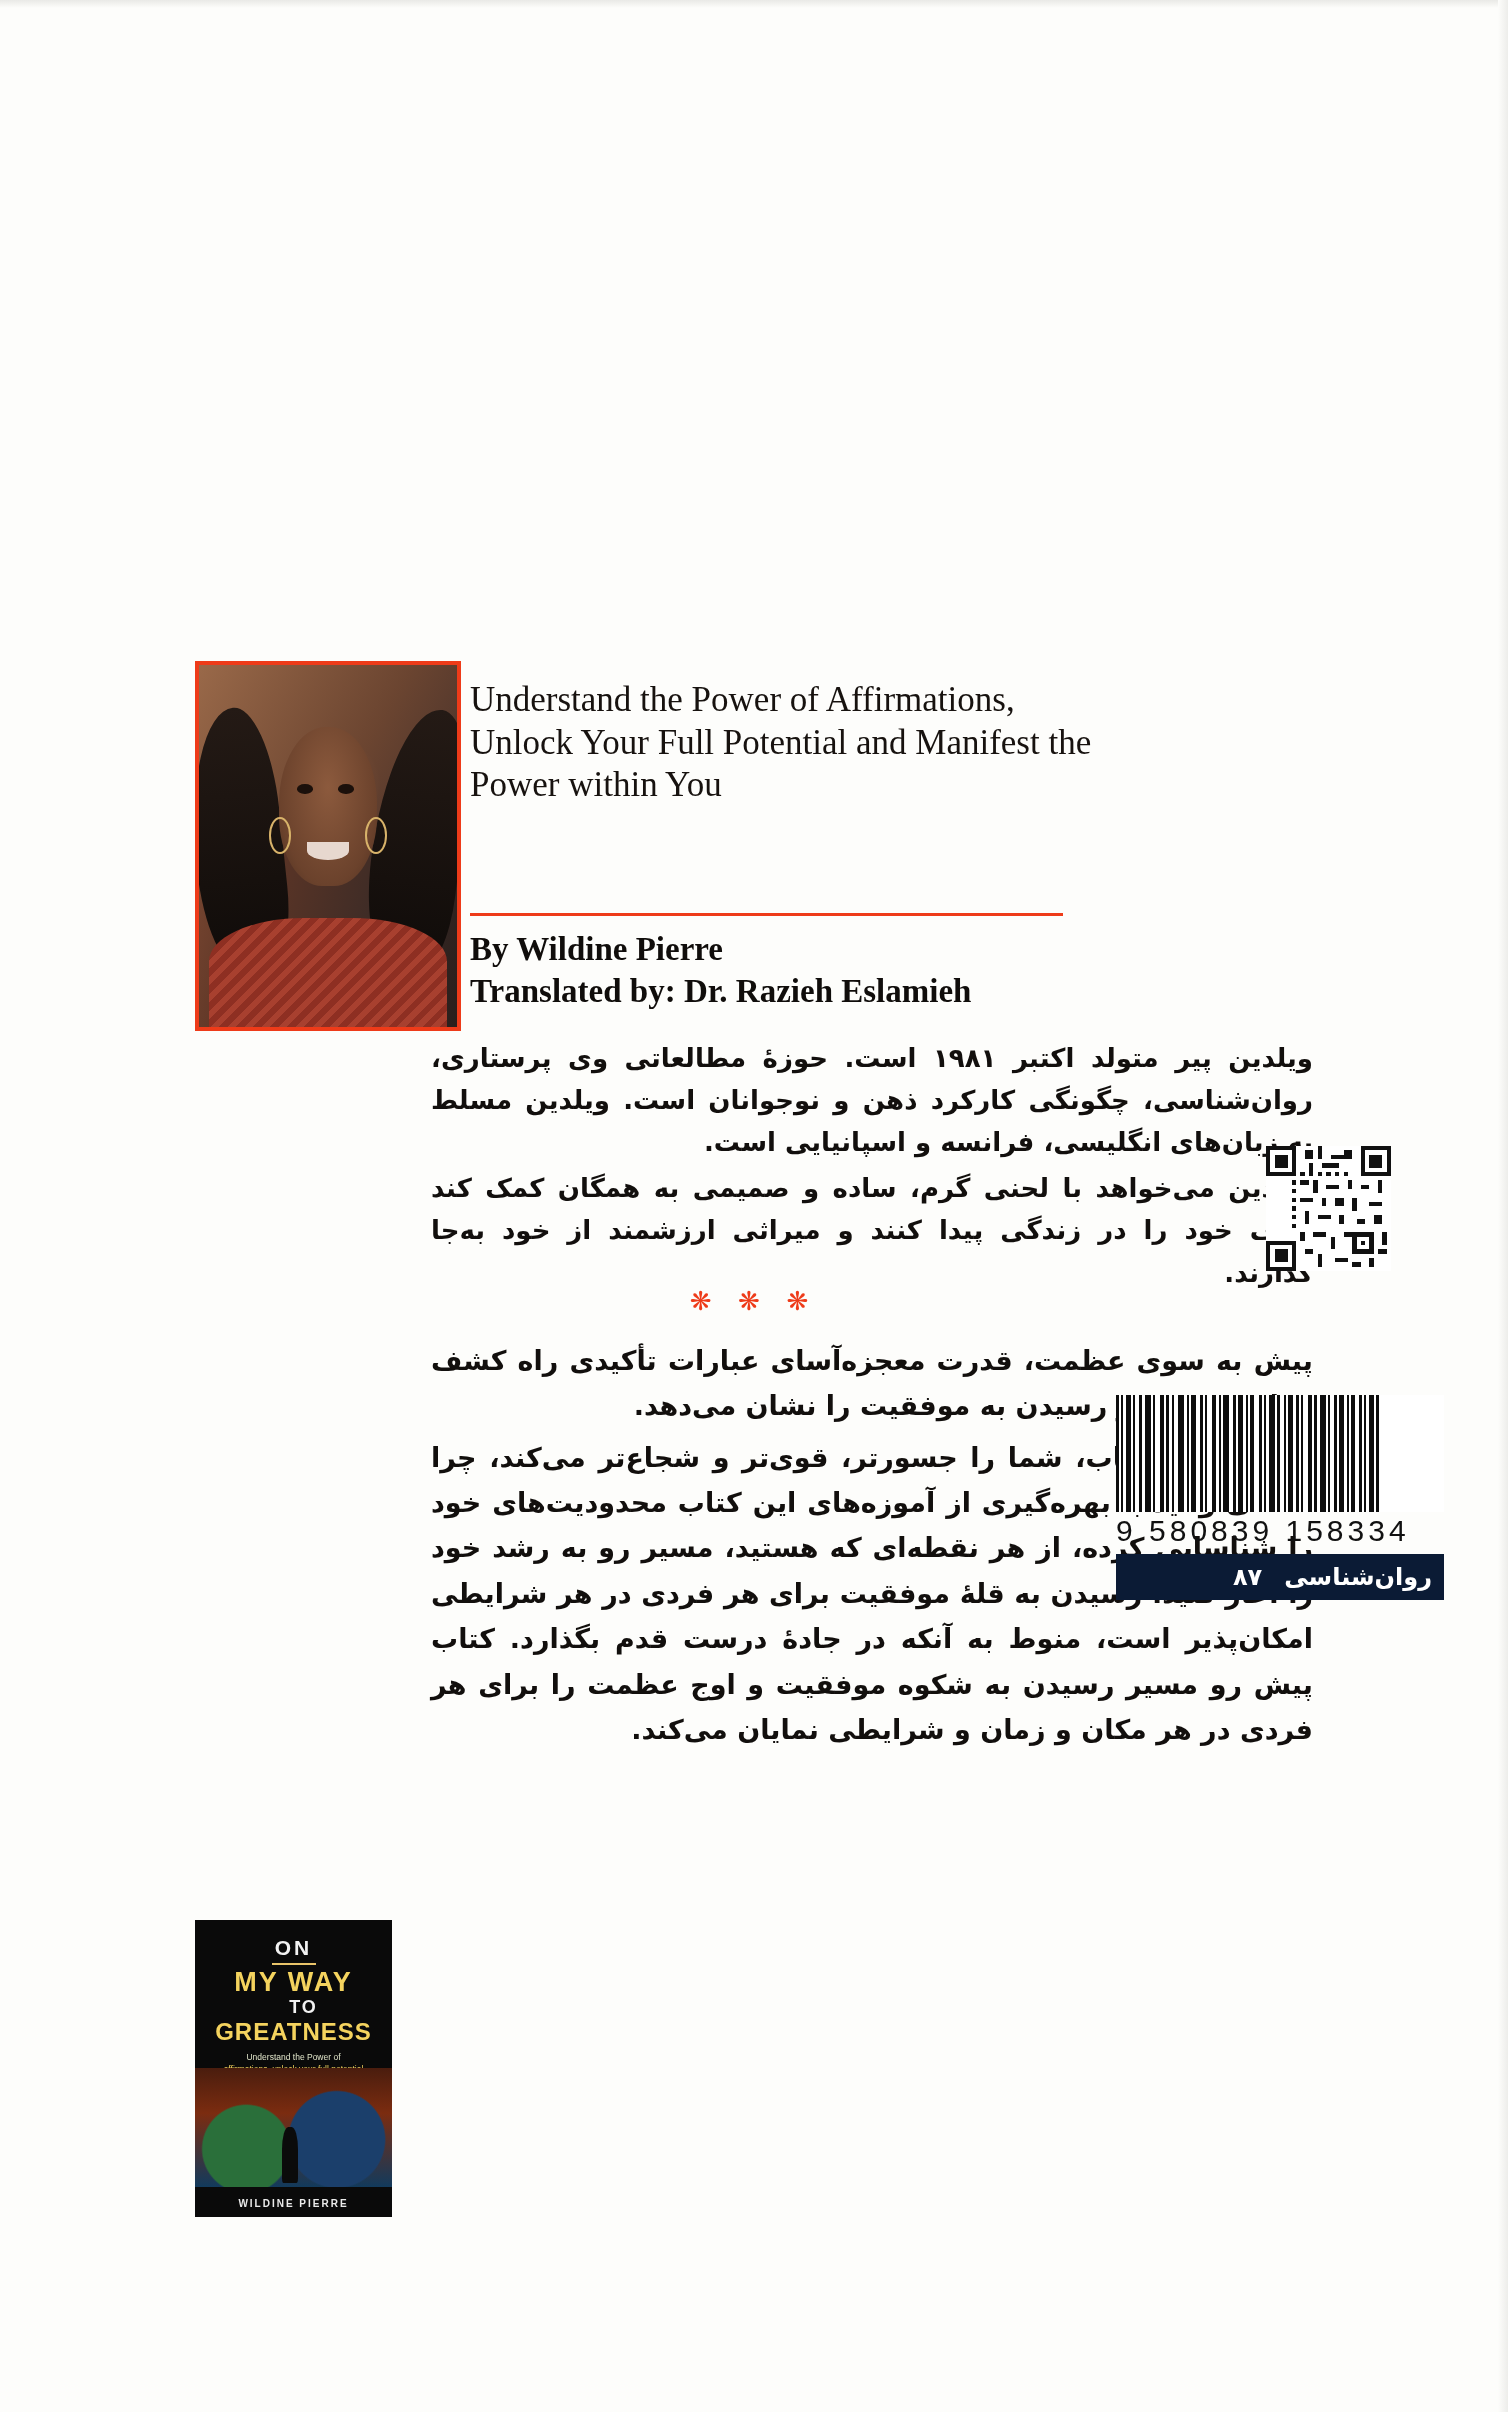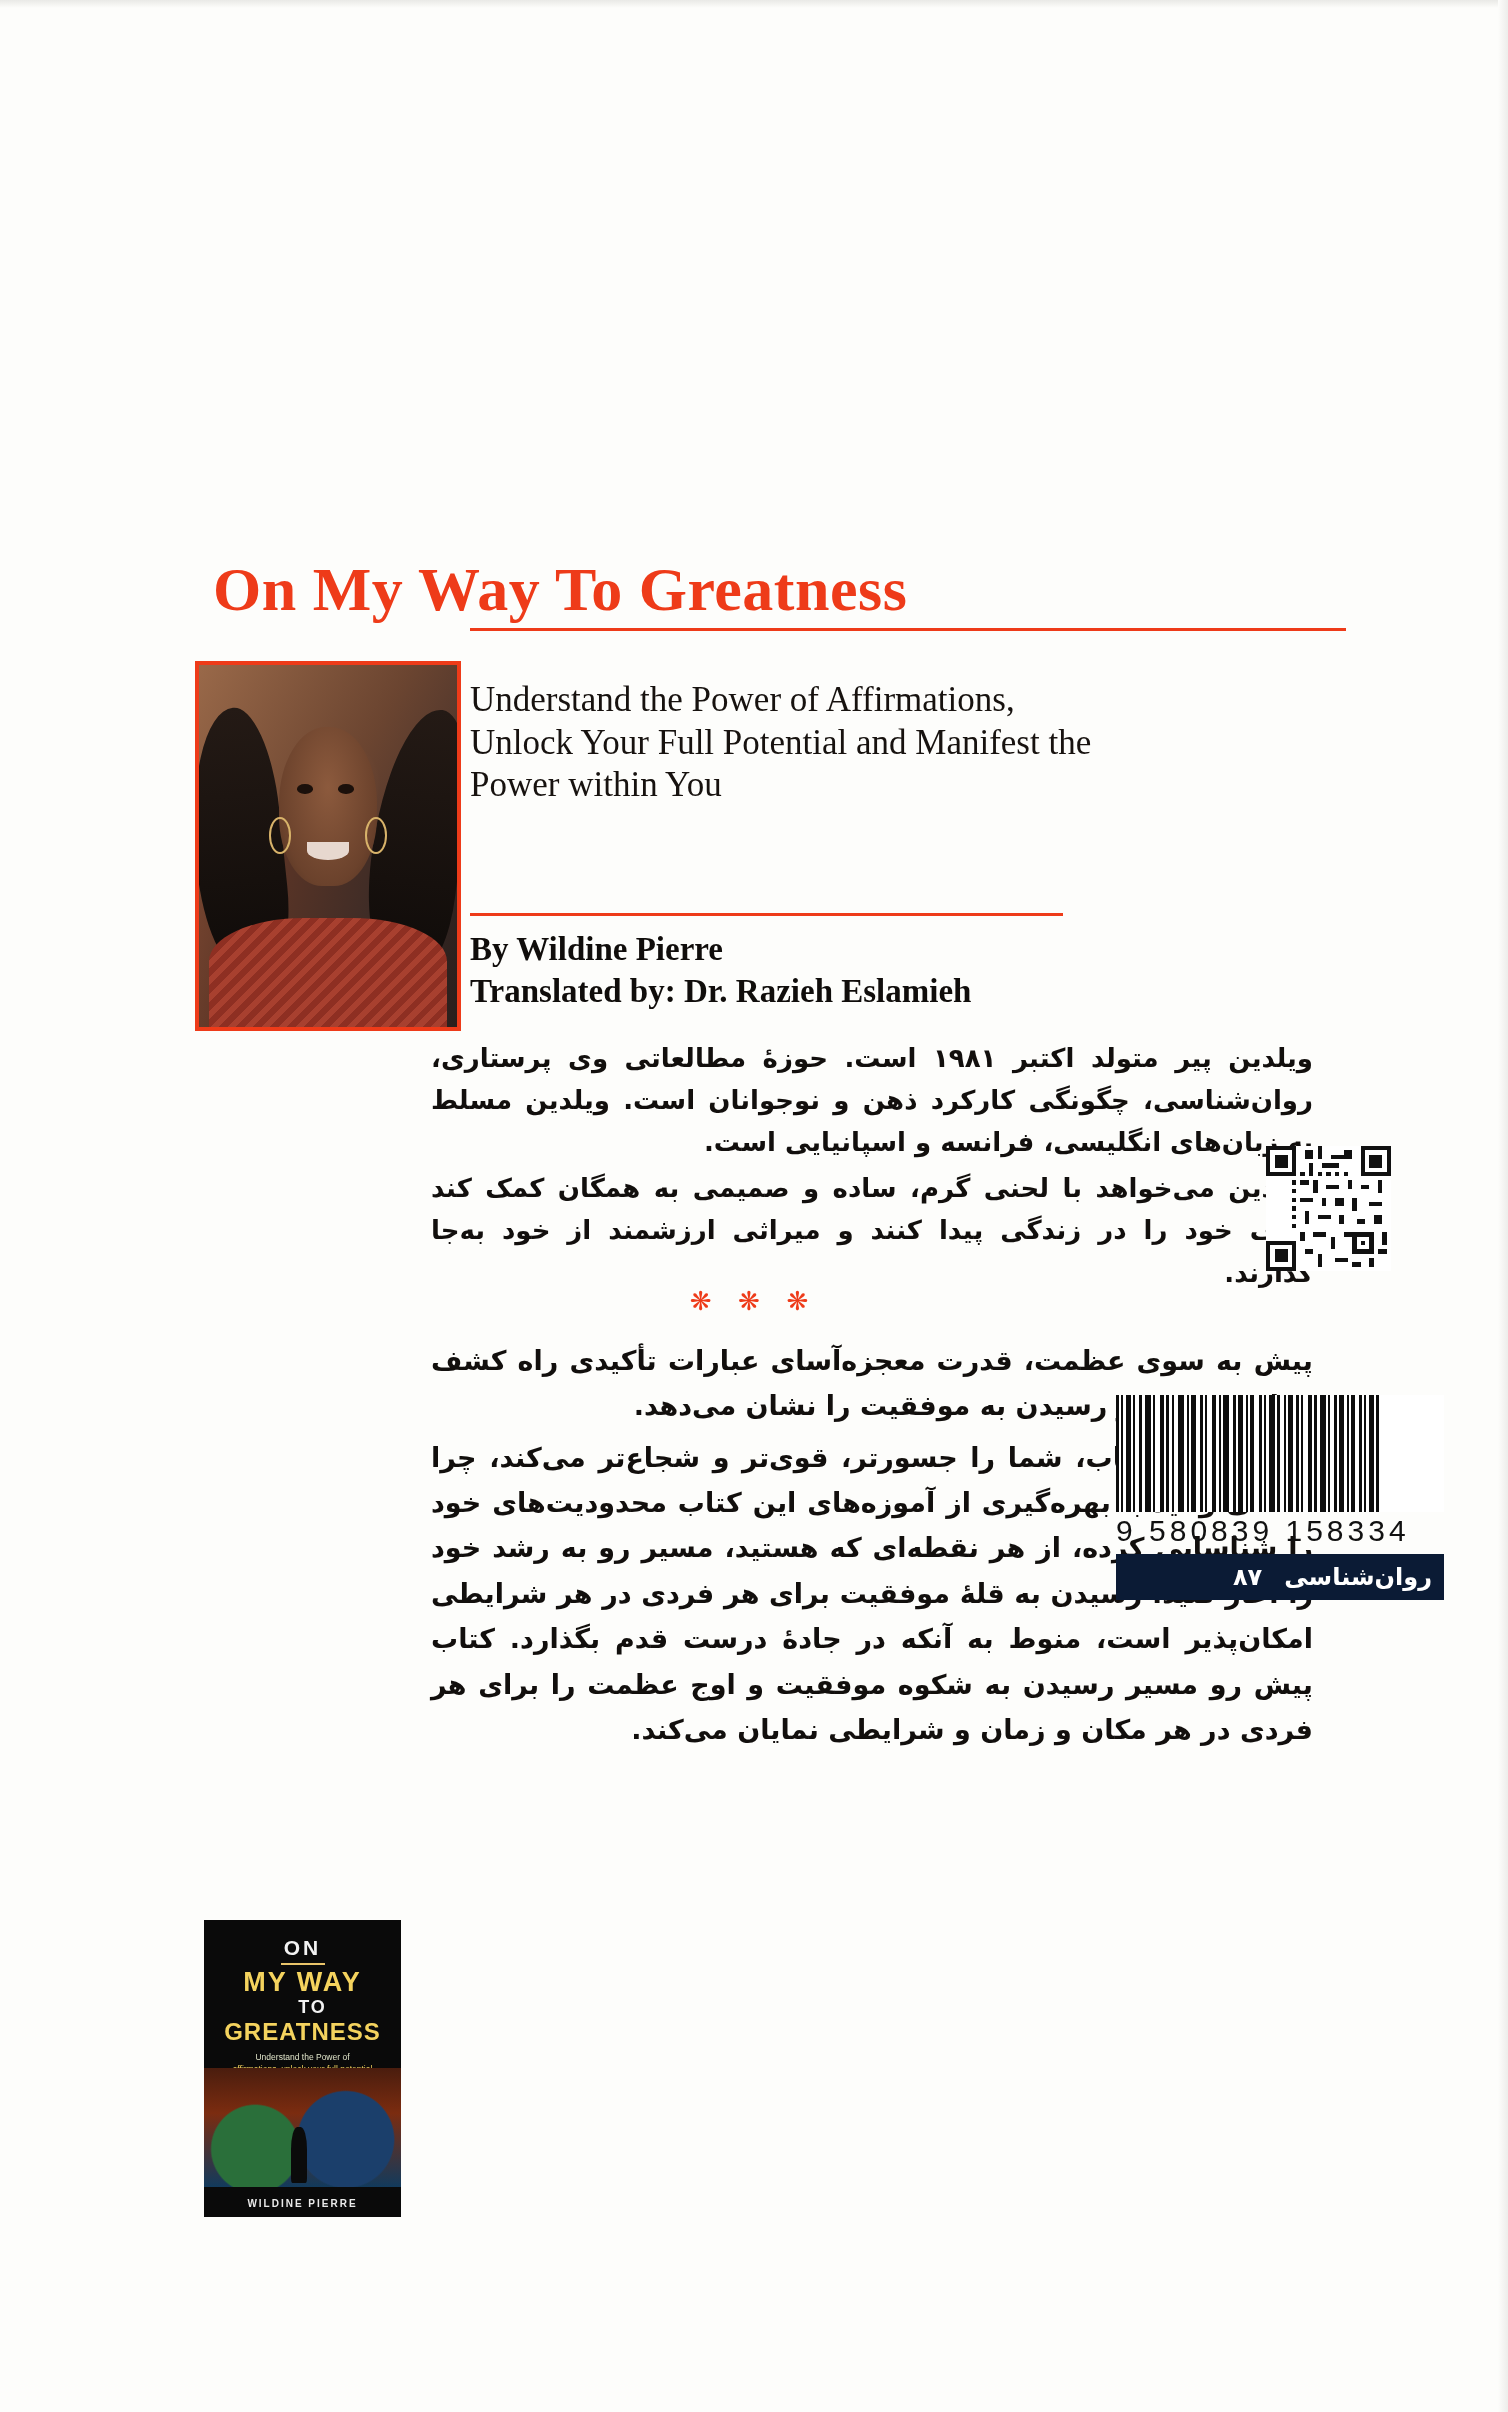"On My Way To Greatness" div.title-block { html: <div> <h1>On My Way To Greatness</h1> <div></div> </div> -> none }
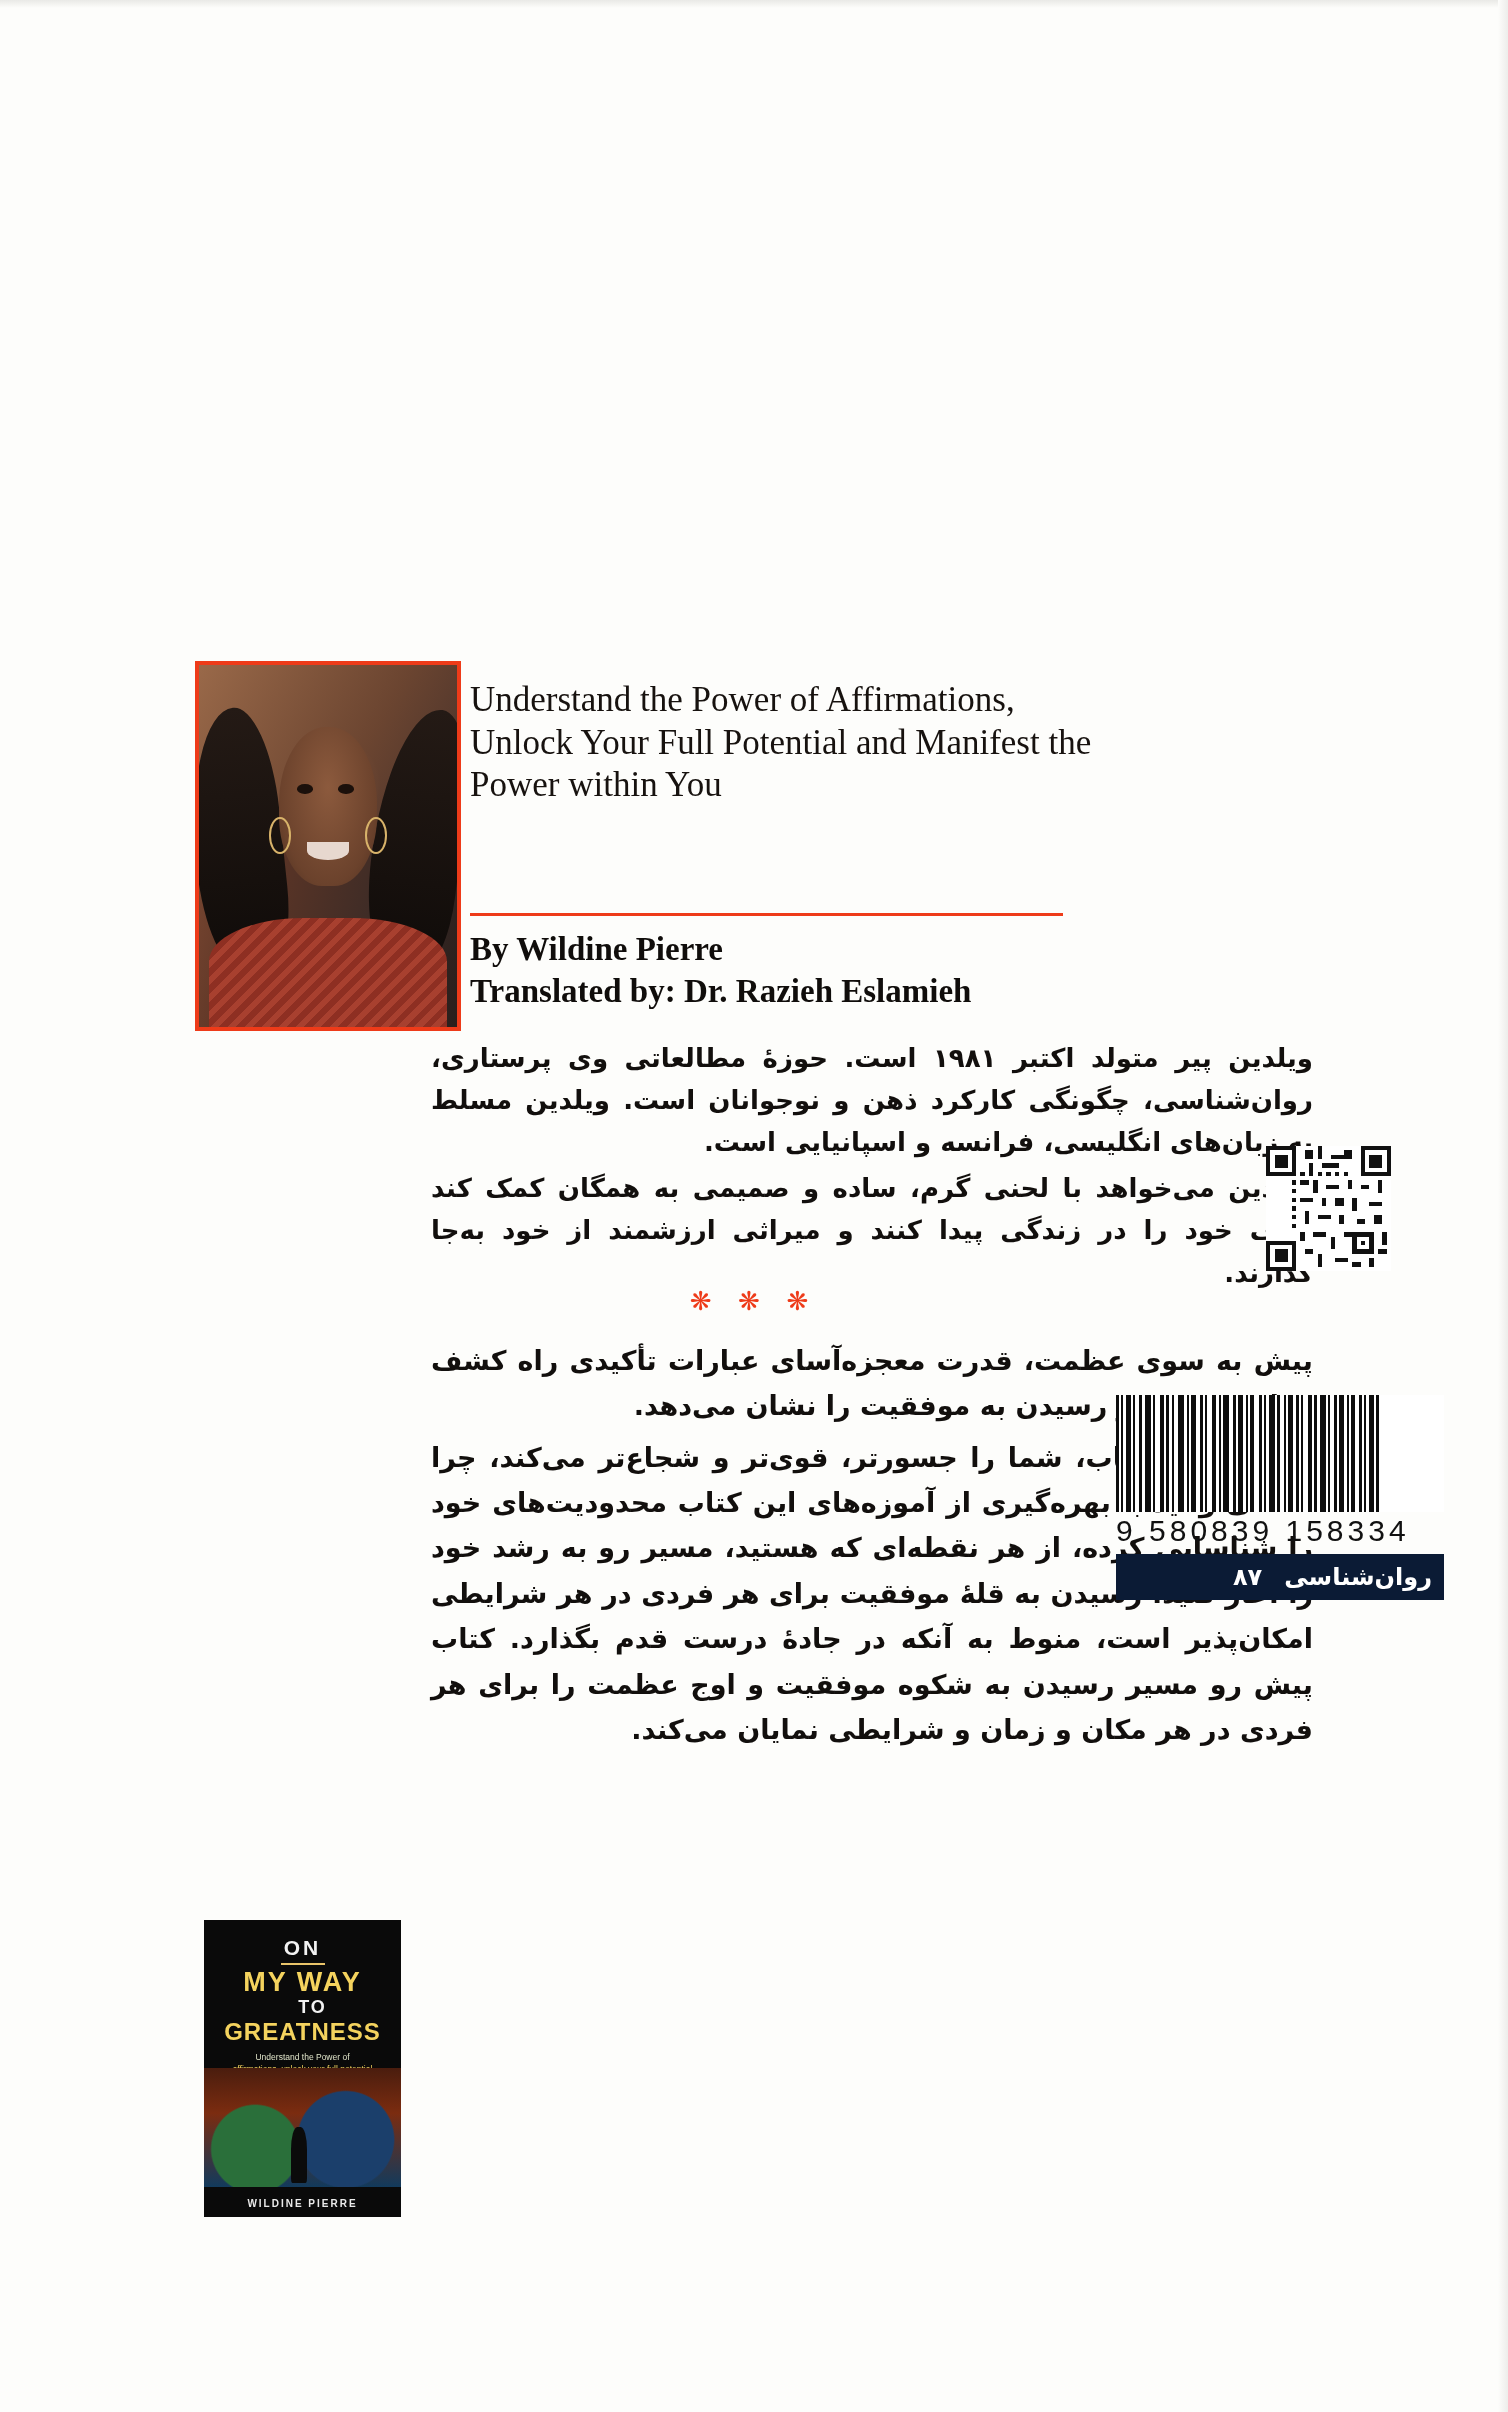"ON" .mini-cover { left: 204px -> 195px }
